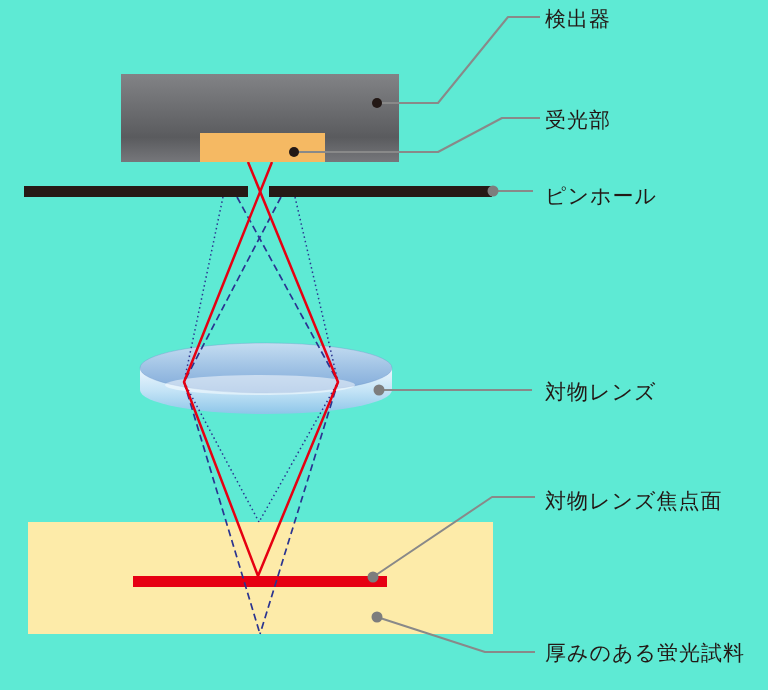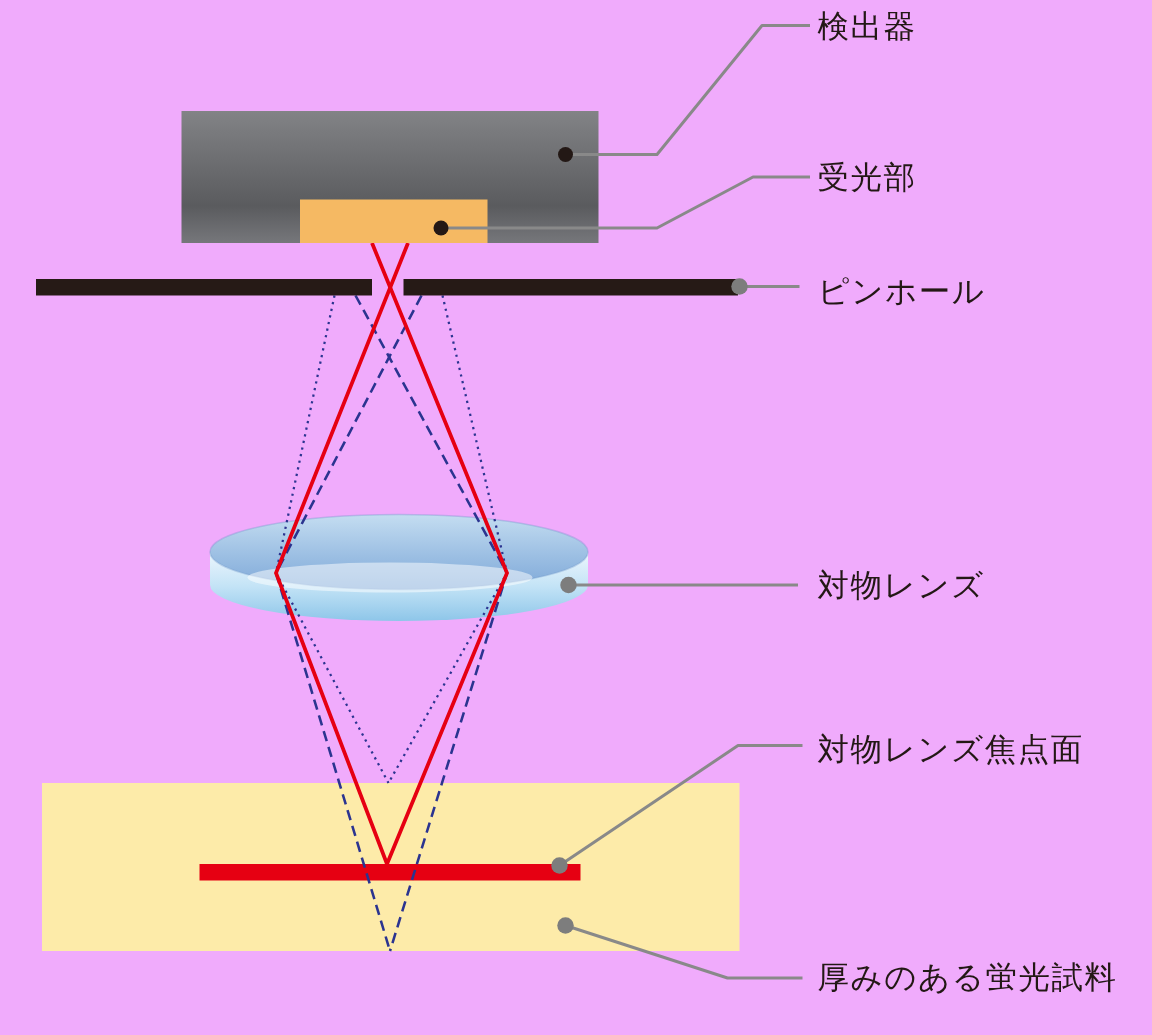"検出器" .stage { background: #f0abfc -> #5eead4 }
